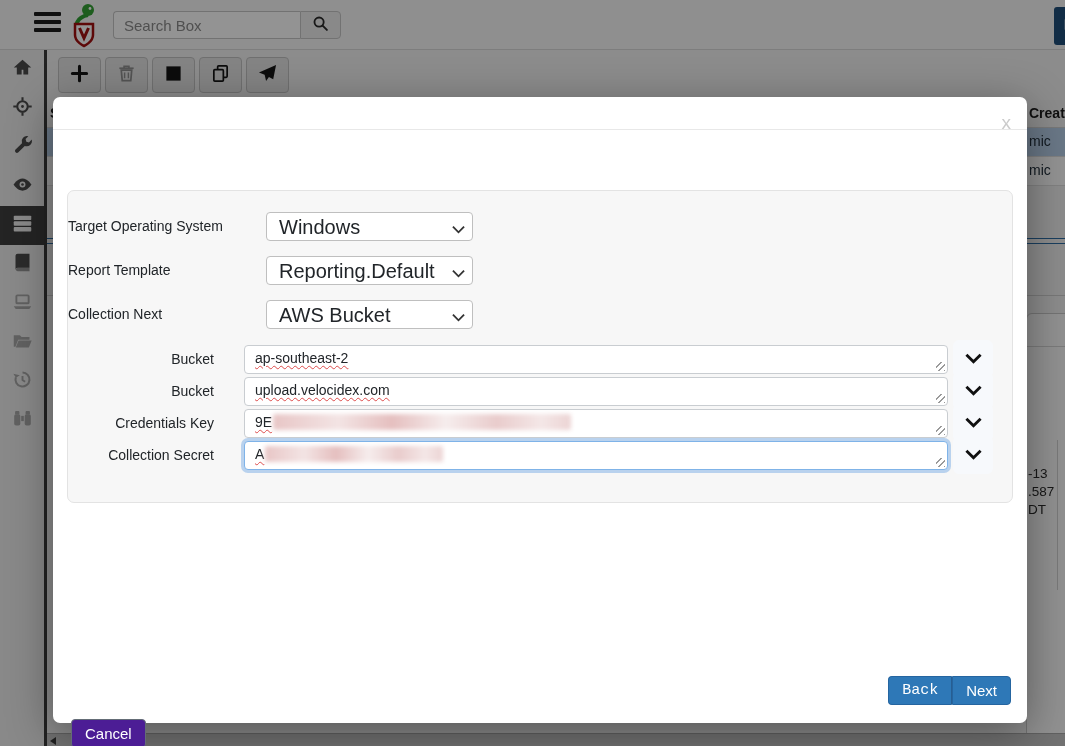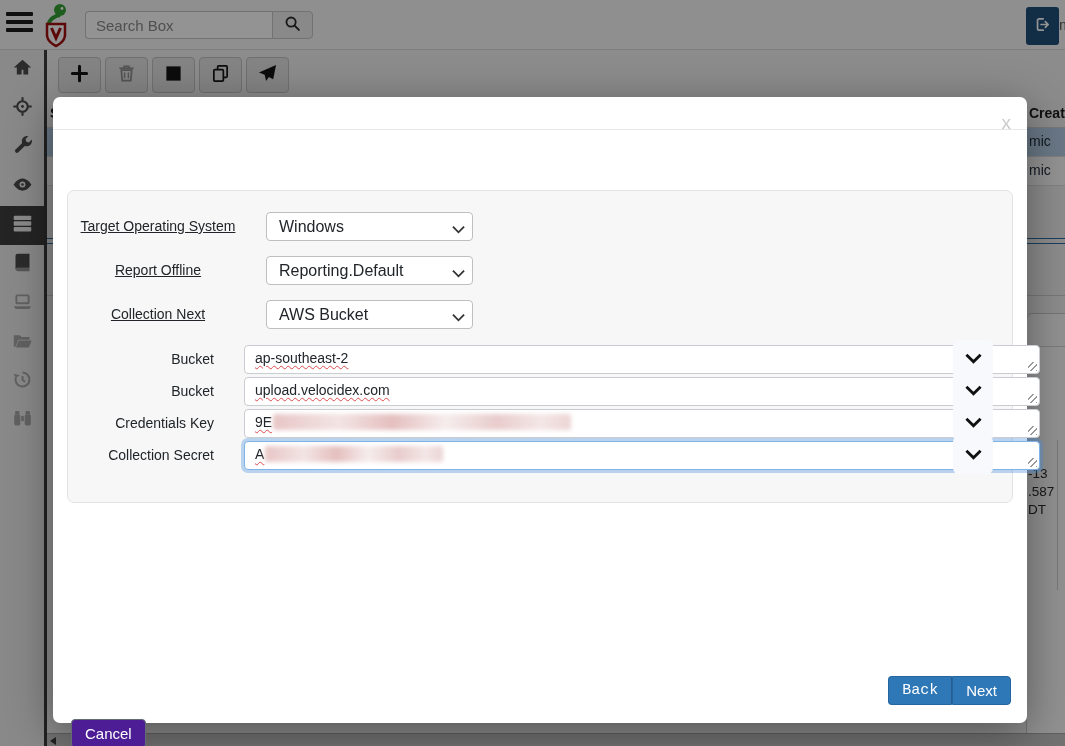"Search Box" .abs { margin-left: none -> 28px }
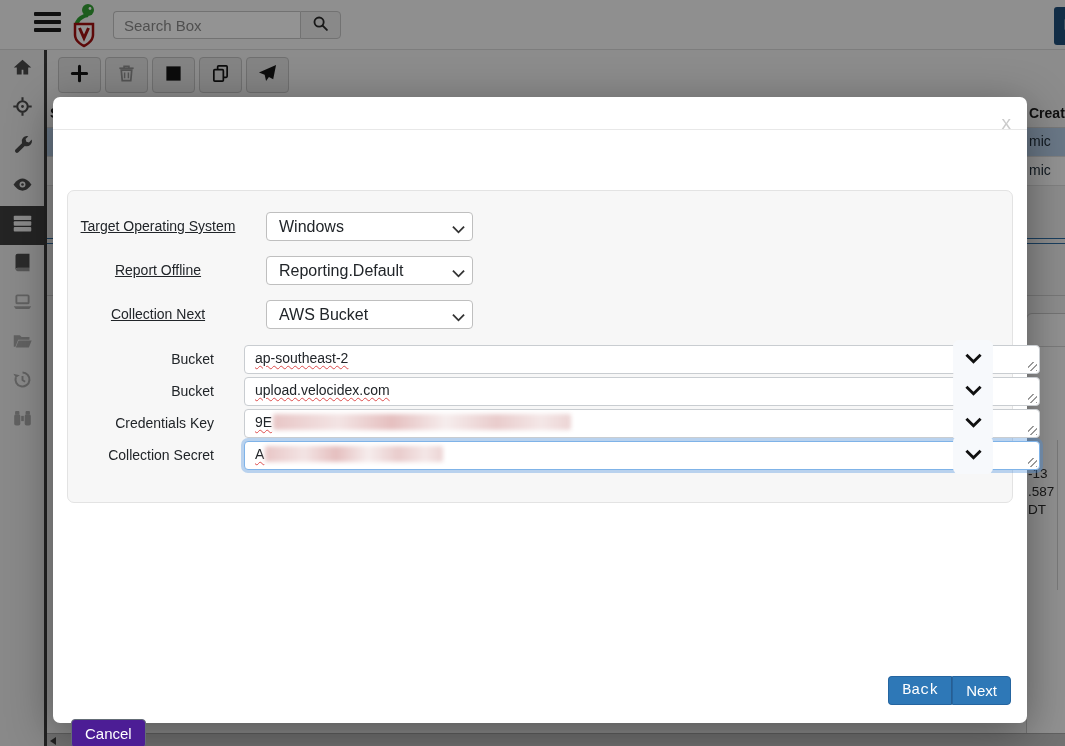"Target Operating System" .sel-label { text-align: center -> left; text-decoration: underline -> none }
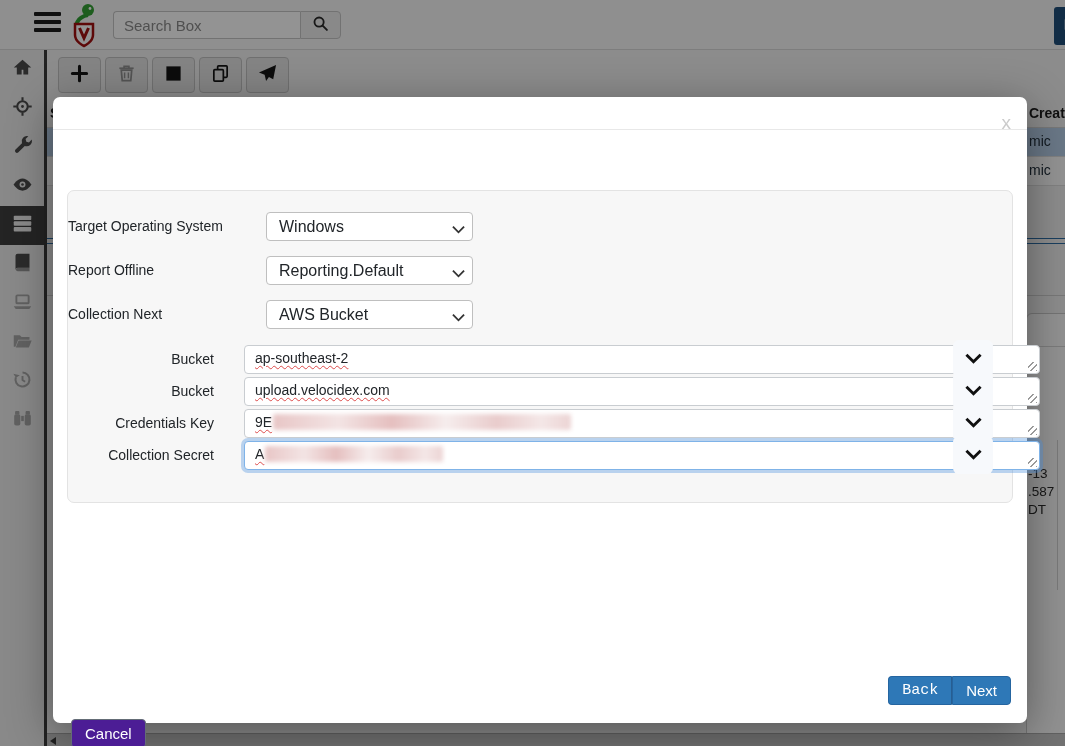"Windows" .sel-wrap select { font-size: 16px -> 20px }
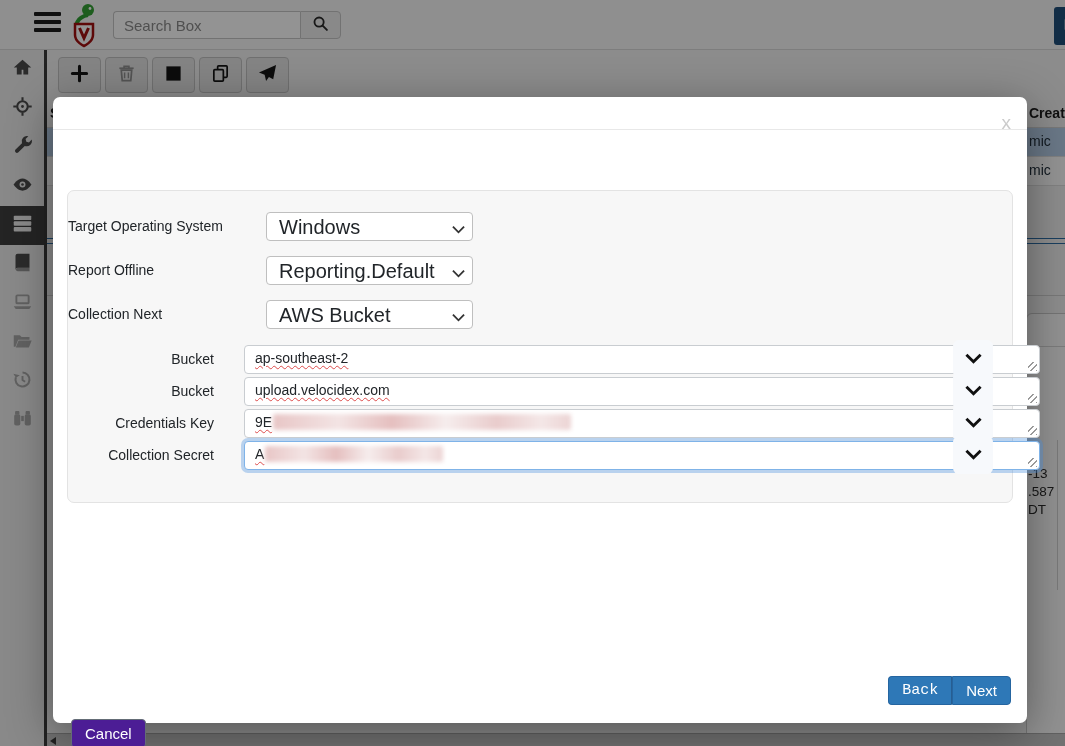"Report Offline" label.sel-label { text: Offline -> Template }
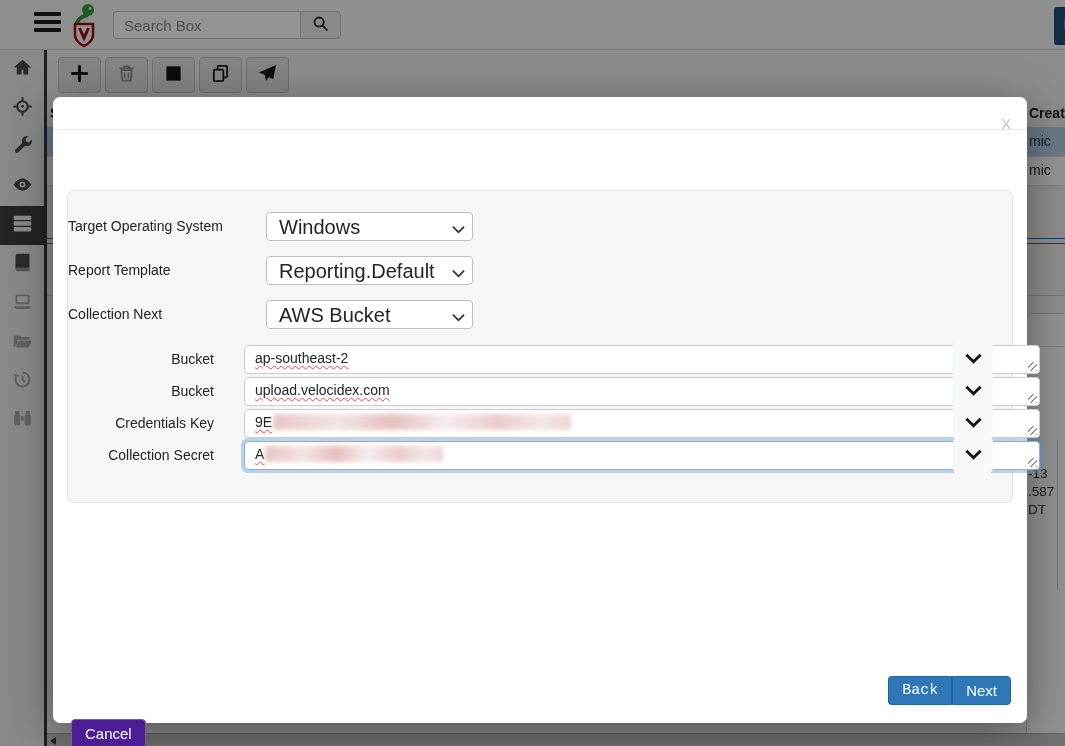"ap-southeast-2" .textbox { width: 796px -> 704px }
